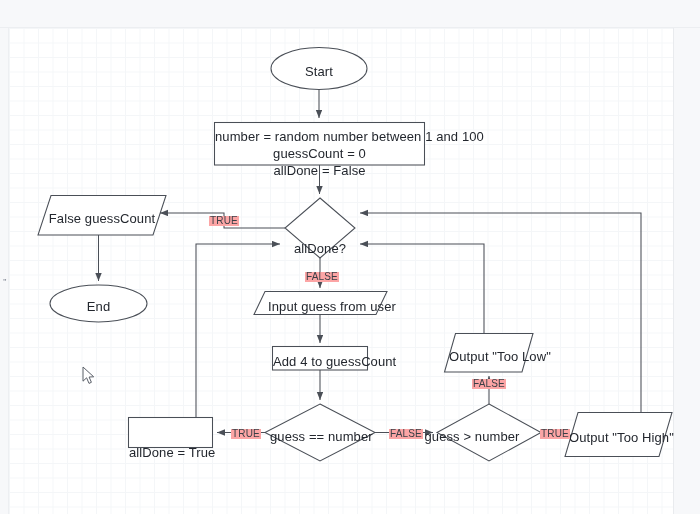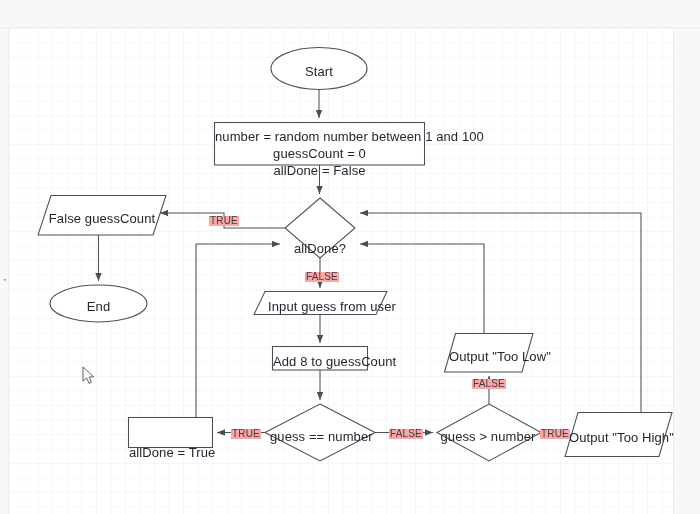"Add 8 to guessCount" div.node-label { text: 8 -> 4 }
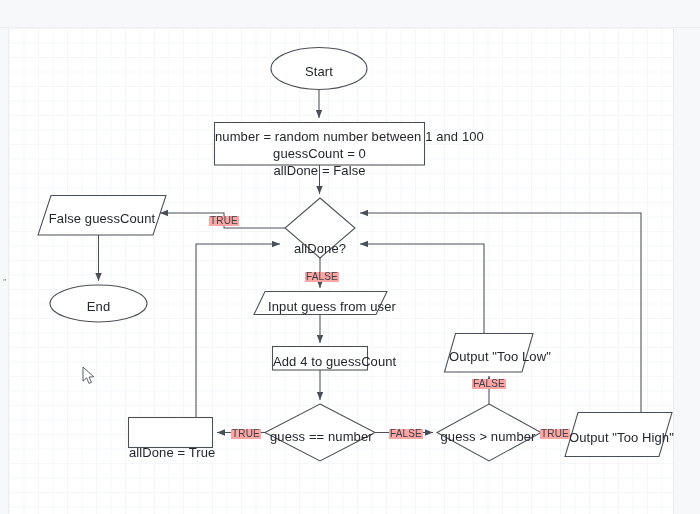"guess > number" div.node-label { left: 440px -> 424px }
